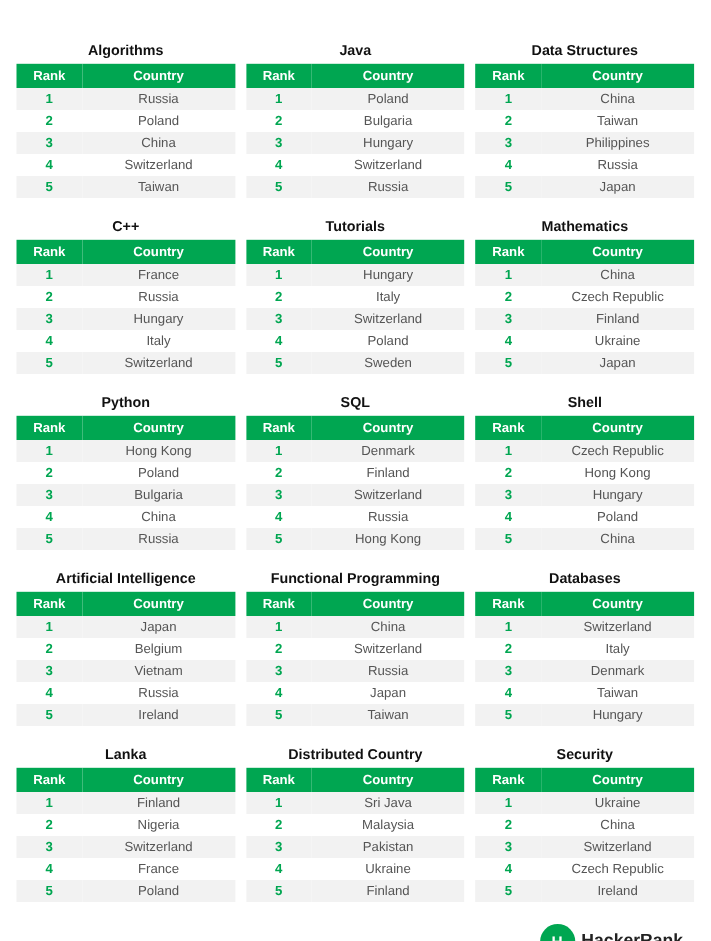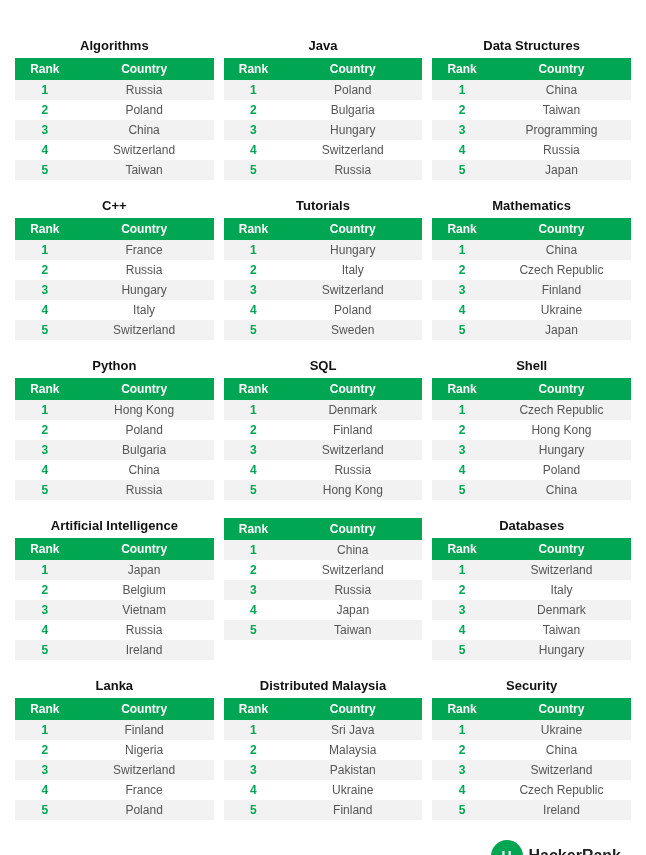"Programming" td.country-cell { text: Programming -> Philippines }
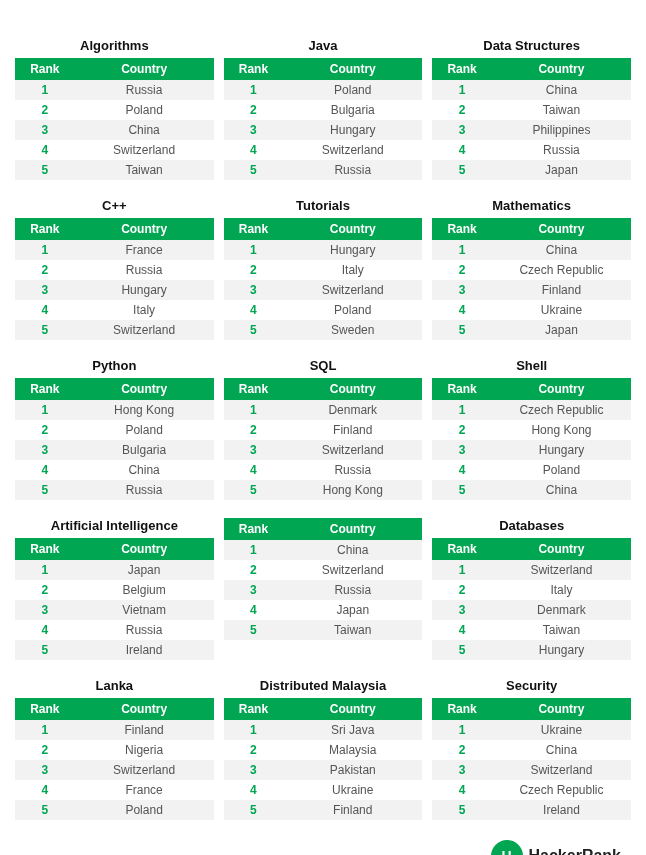"Functional Programming" div.domain-title { html: none -> <div>Functional Programming</div> }
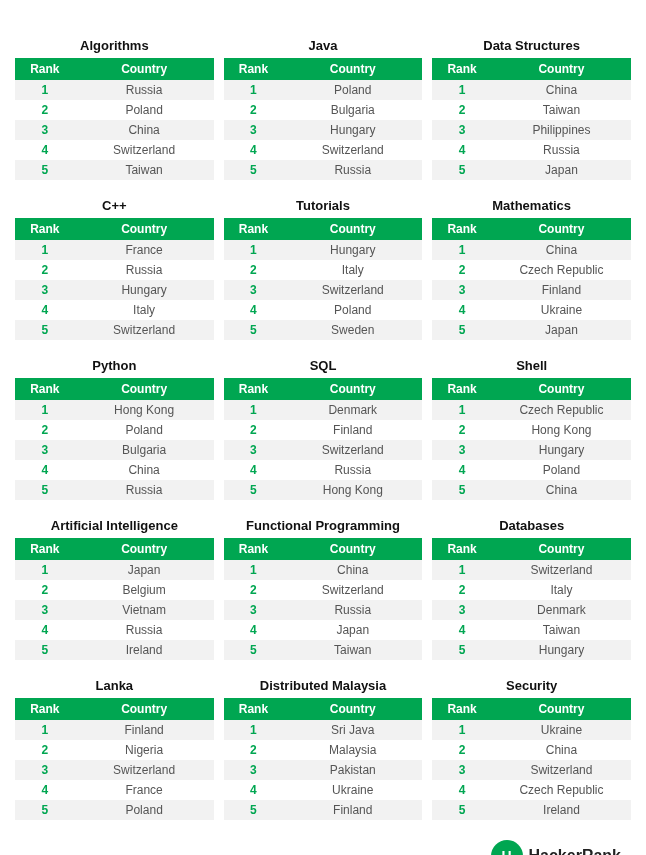"Distributed Malaysia" div.domain-title { text: Malaysia -> Country }
